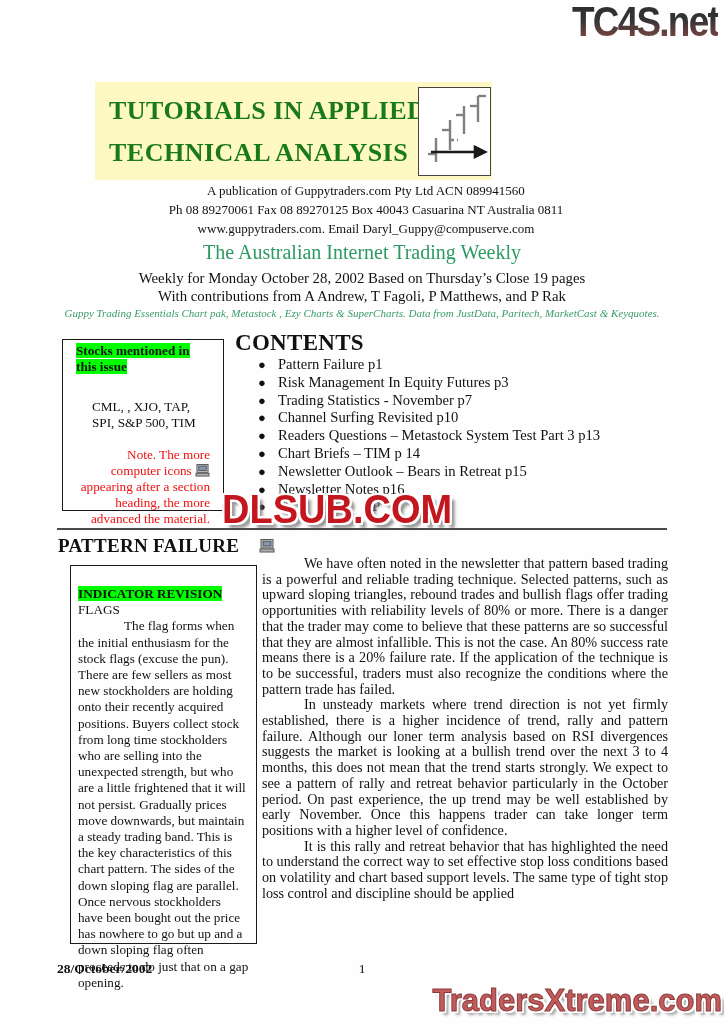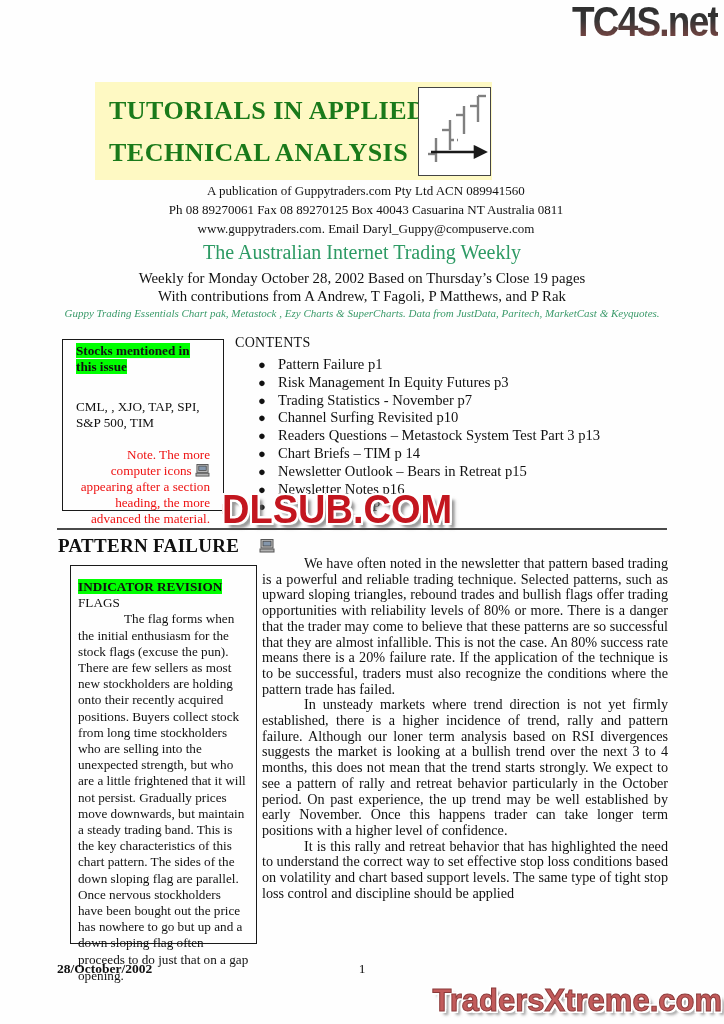"CONTENTS" .contents-heading { font-size: 14px -> 23px; font-weight: normal -> bold }
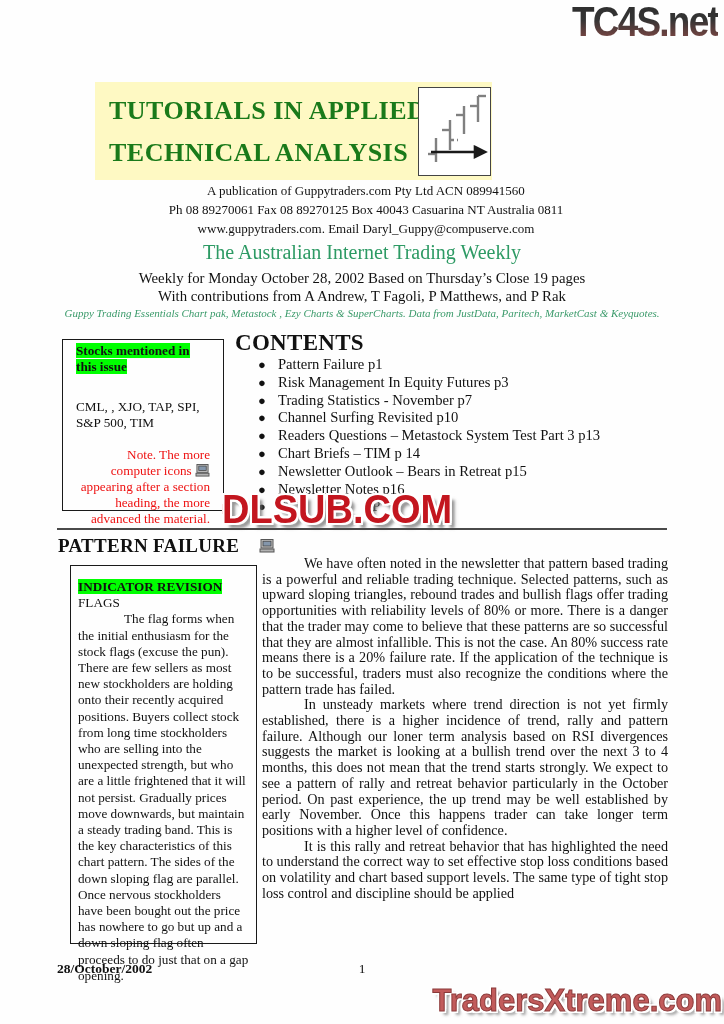"CML, , XJO, TAP, SPI," .stocks-box .tickers { margin-left: none -> 16px }
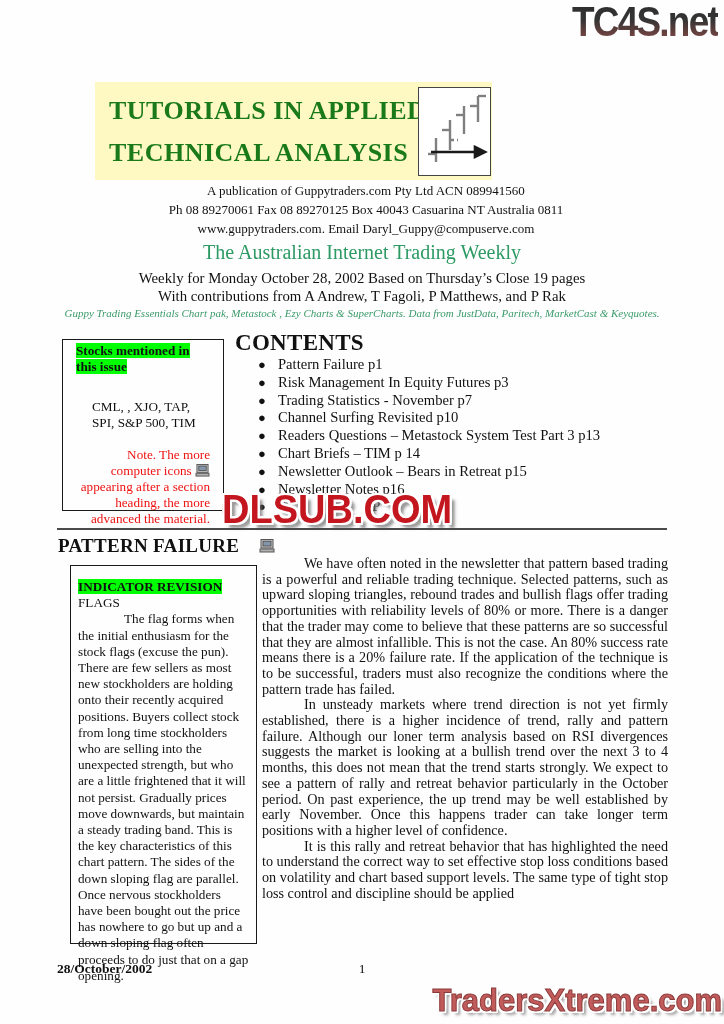"INDICATOR REVISION" .indicator-box { padding: 13px 7px -> 20px 7px }
